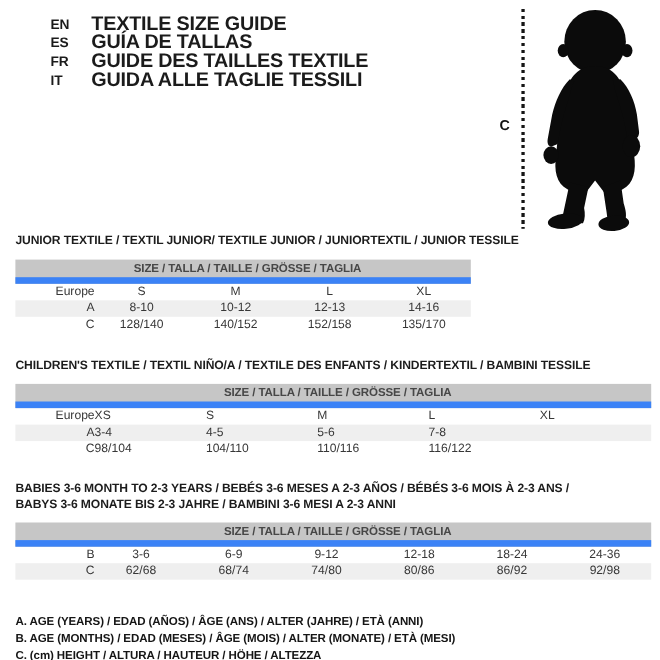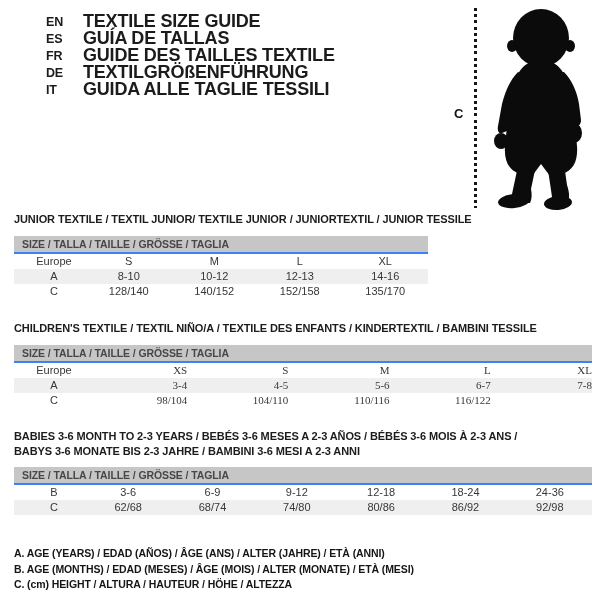"DE" div.lang-row { html: <div> <span>DE</span> <span>TEXTILGRÖßENFÜHRUNG</span> </div> -> none }
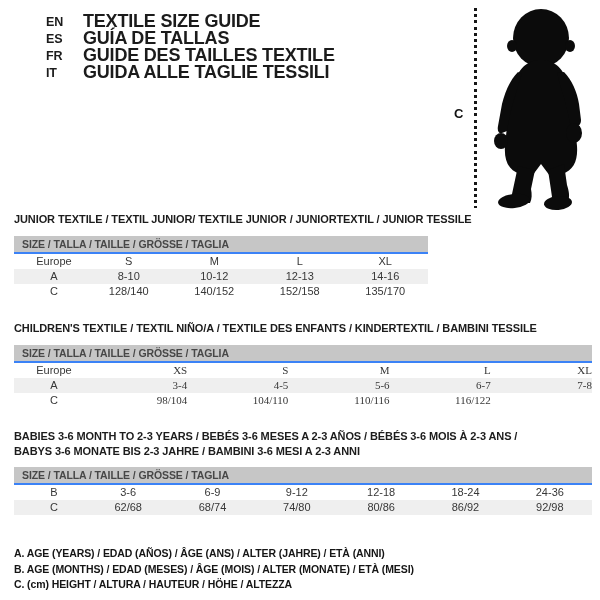"SIZE / TALLA / TAILLE" .sizebar { border-bottom: 2px solid #3b82f6 -> 6px solid #3b82f6; text-align: none -> center }
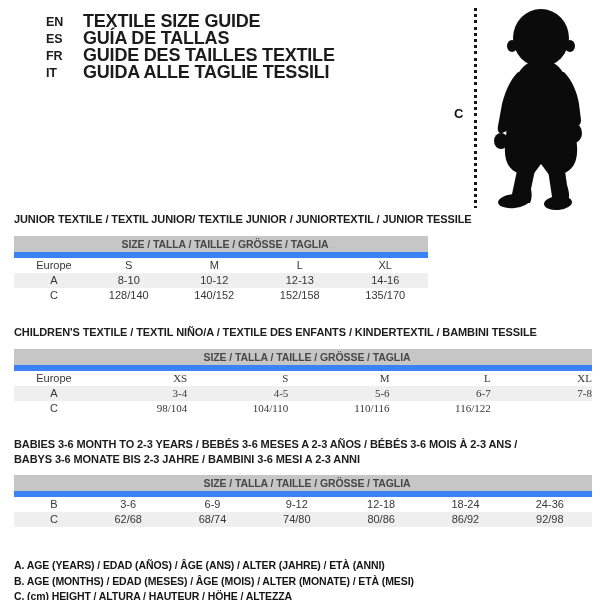"Europe" .tcell.label { text-align: center -> right }
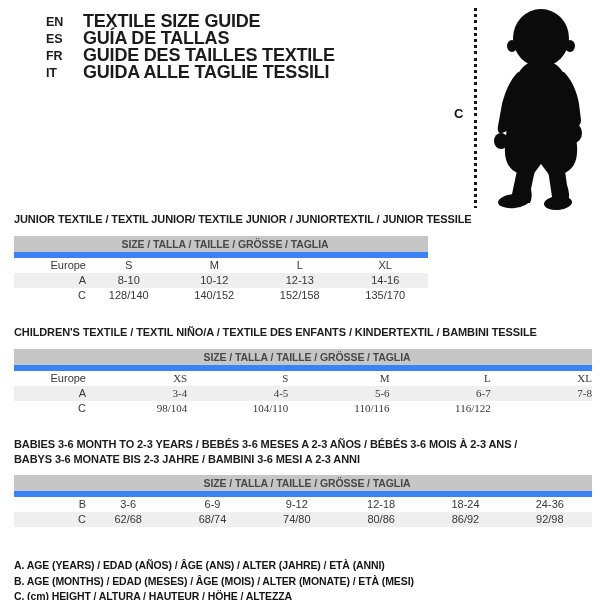"XS" .cols5 .tcell.val { font-family: Liberation Serif, serif -> none; text-align: right -> left }
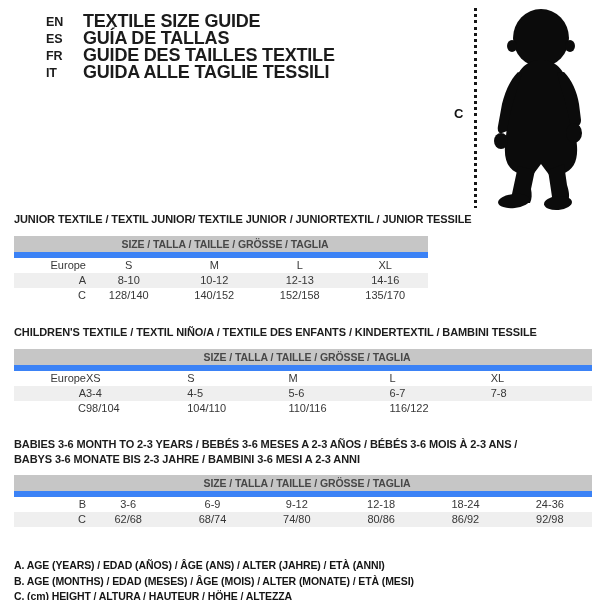"6-7" span.tcell { html: <span>6-7</span> -> none }
